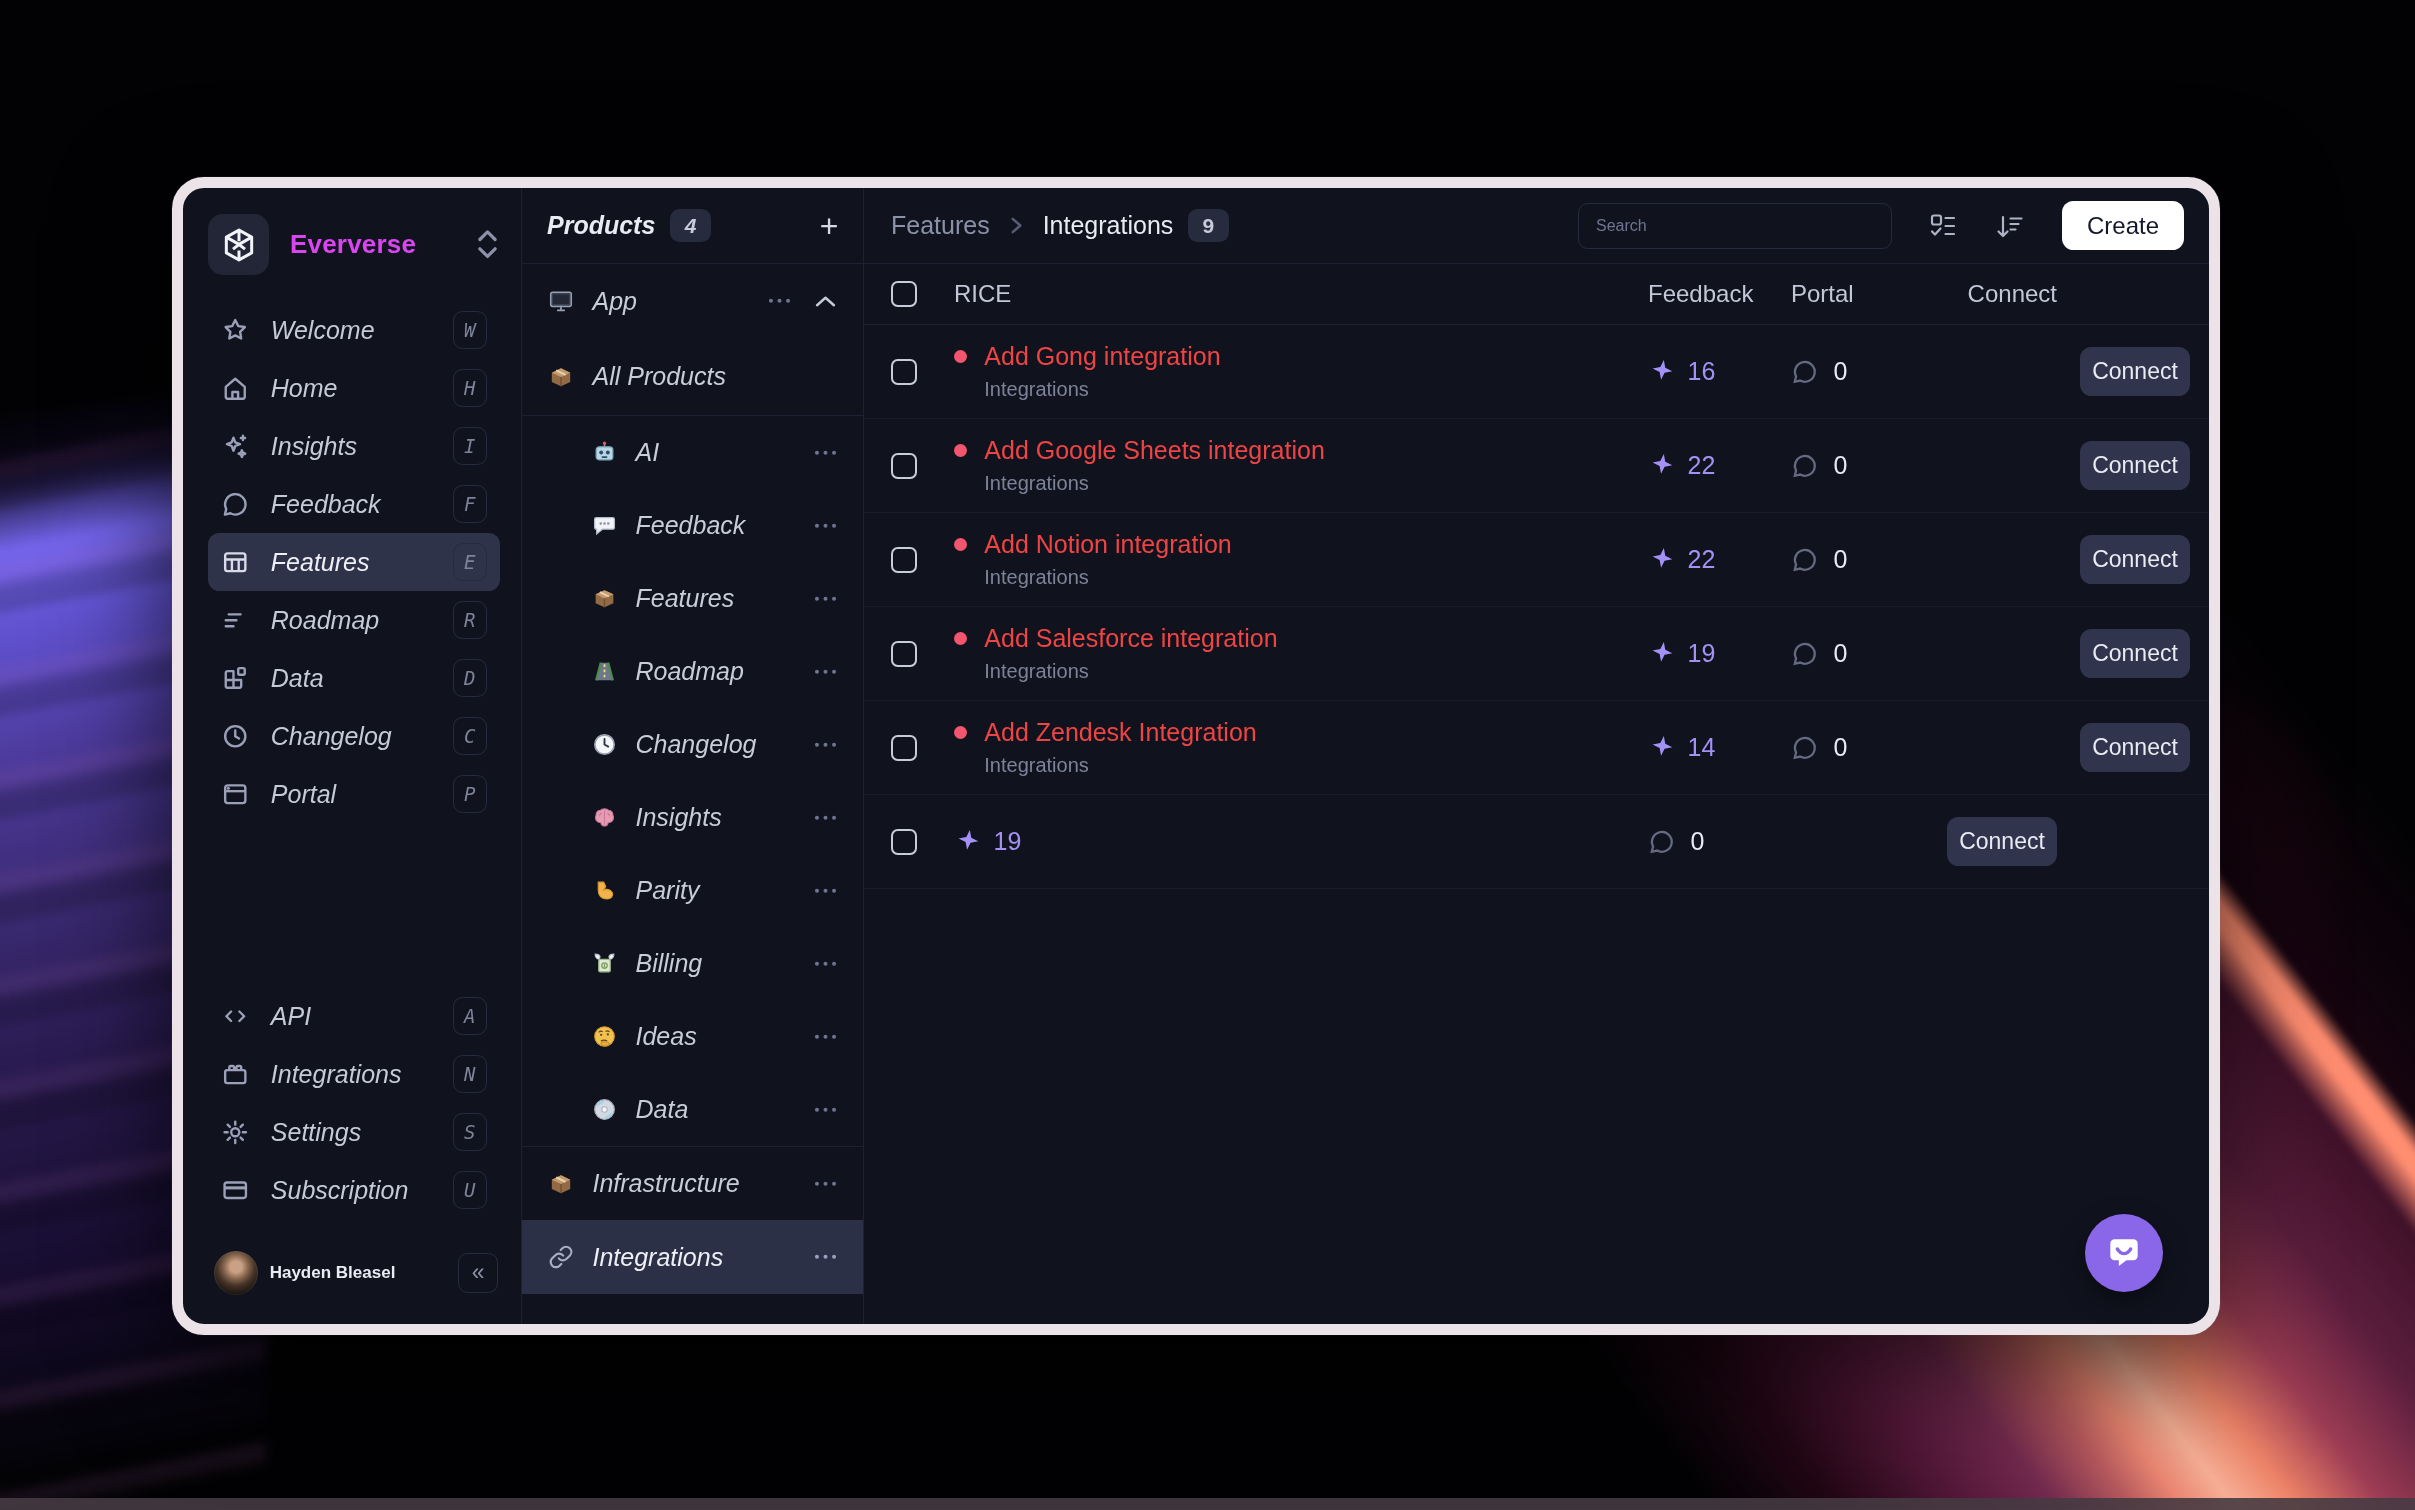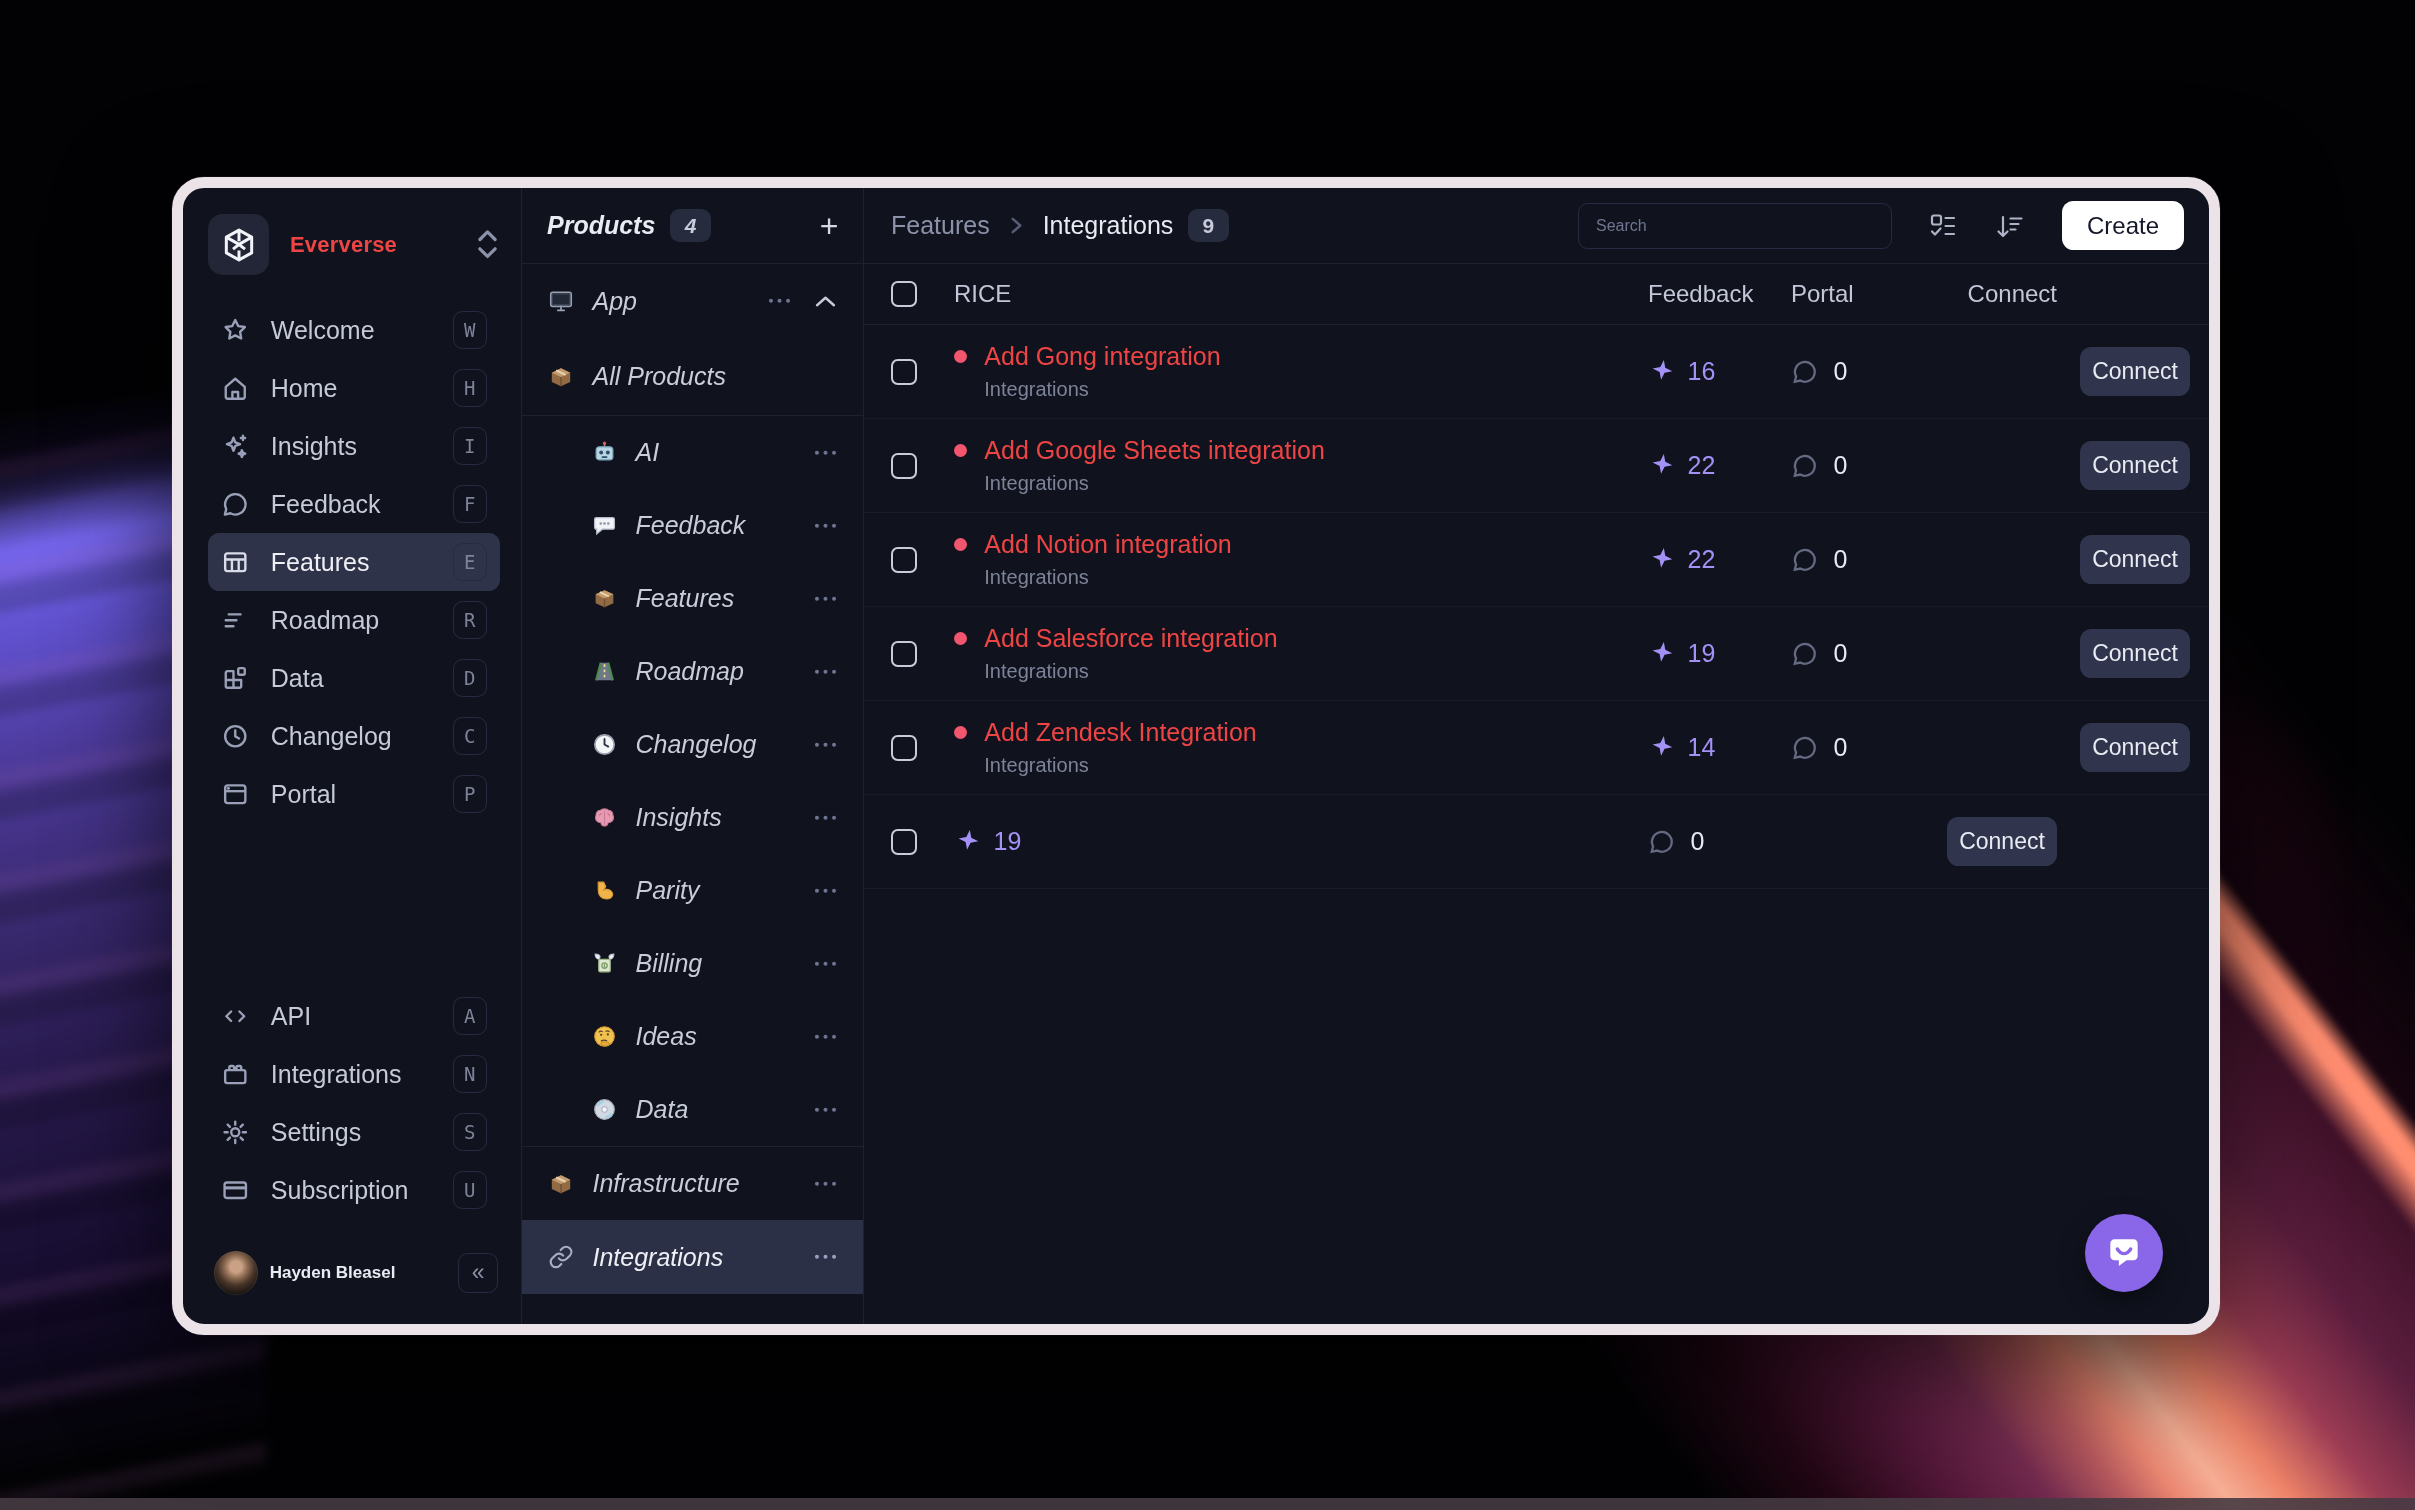"Eververse" .brand .brand-name { color: #ef4444 -> #d946ef; font-size: 22px -> 26px }
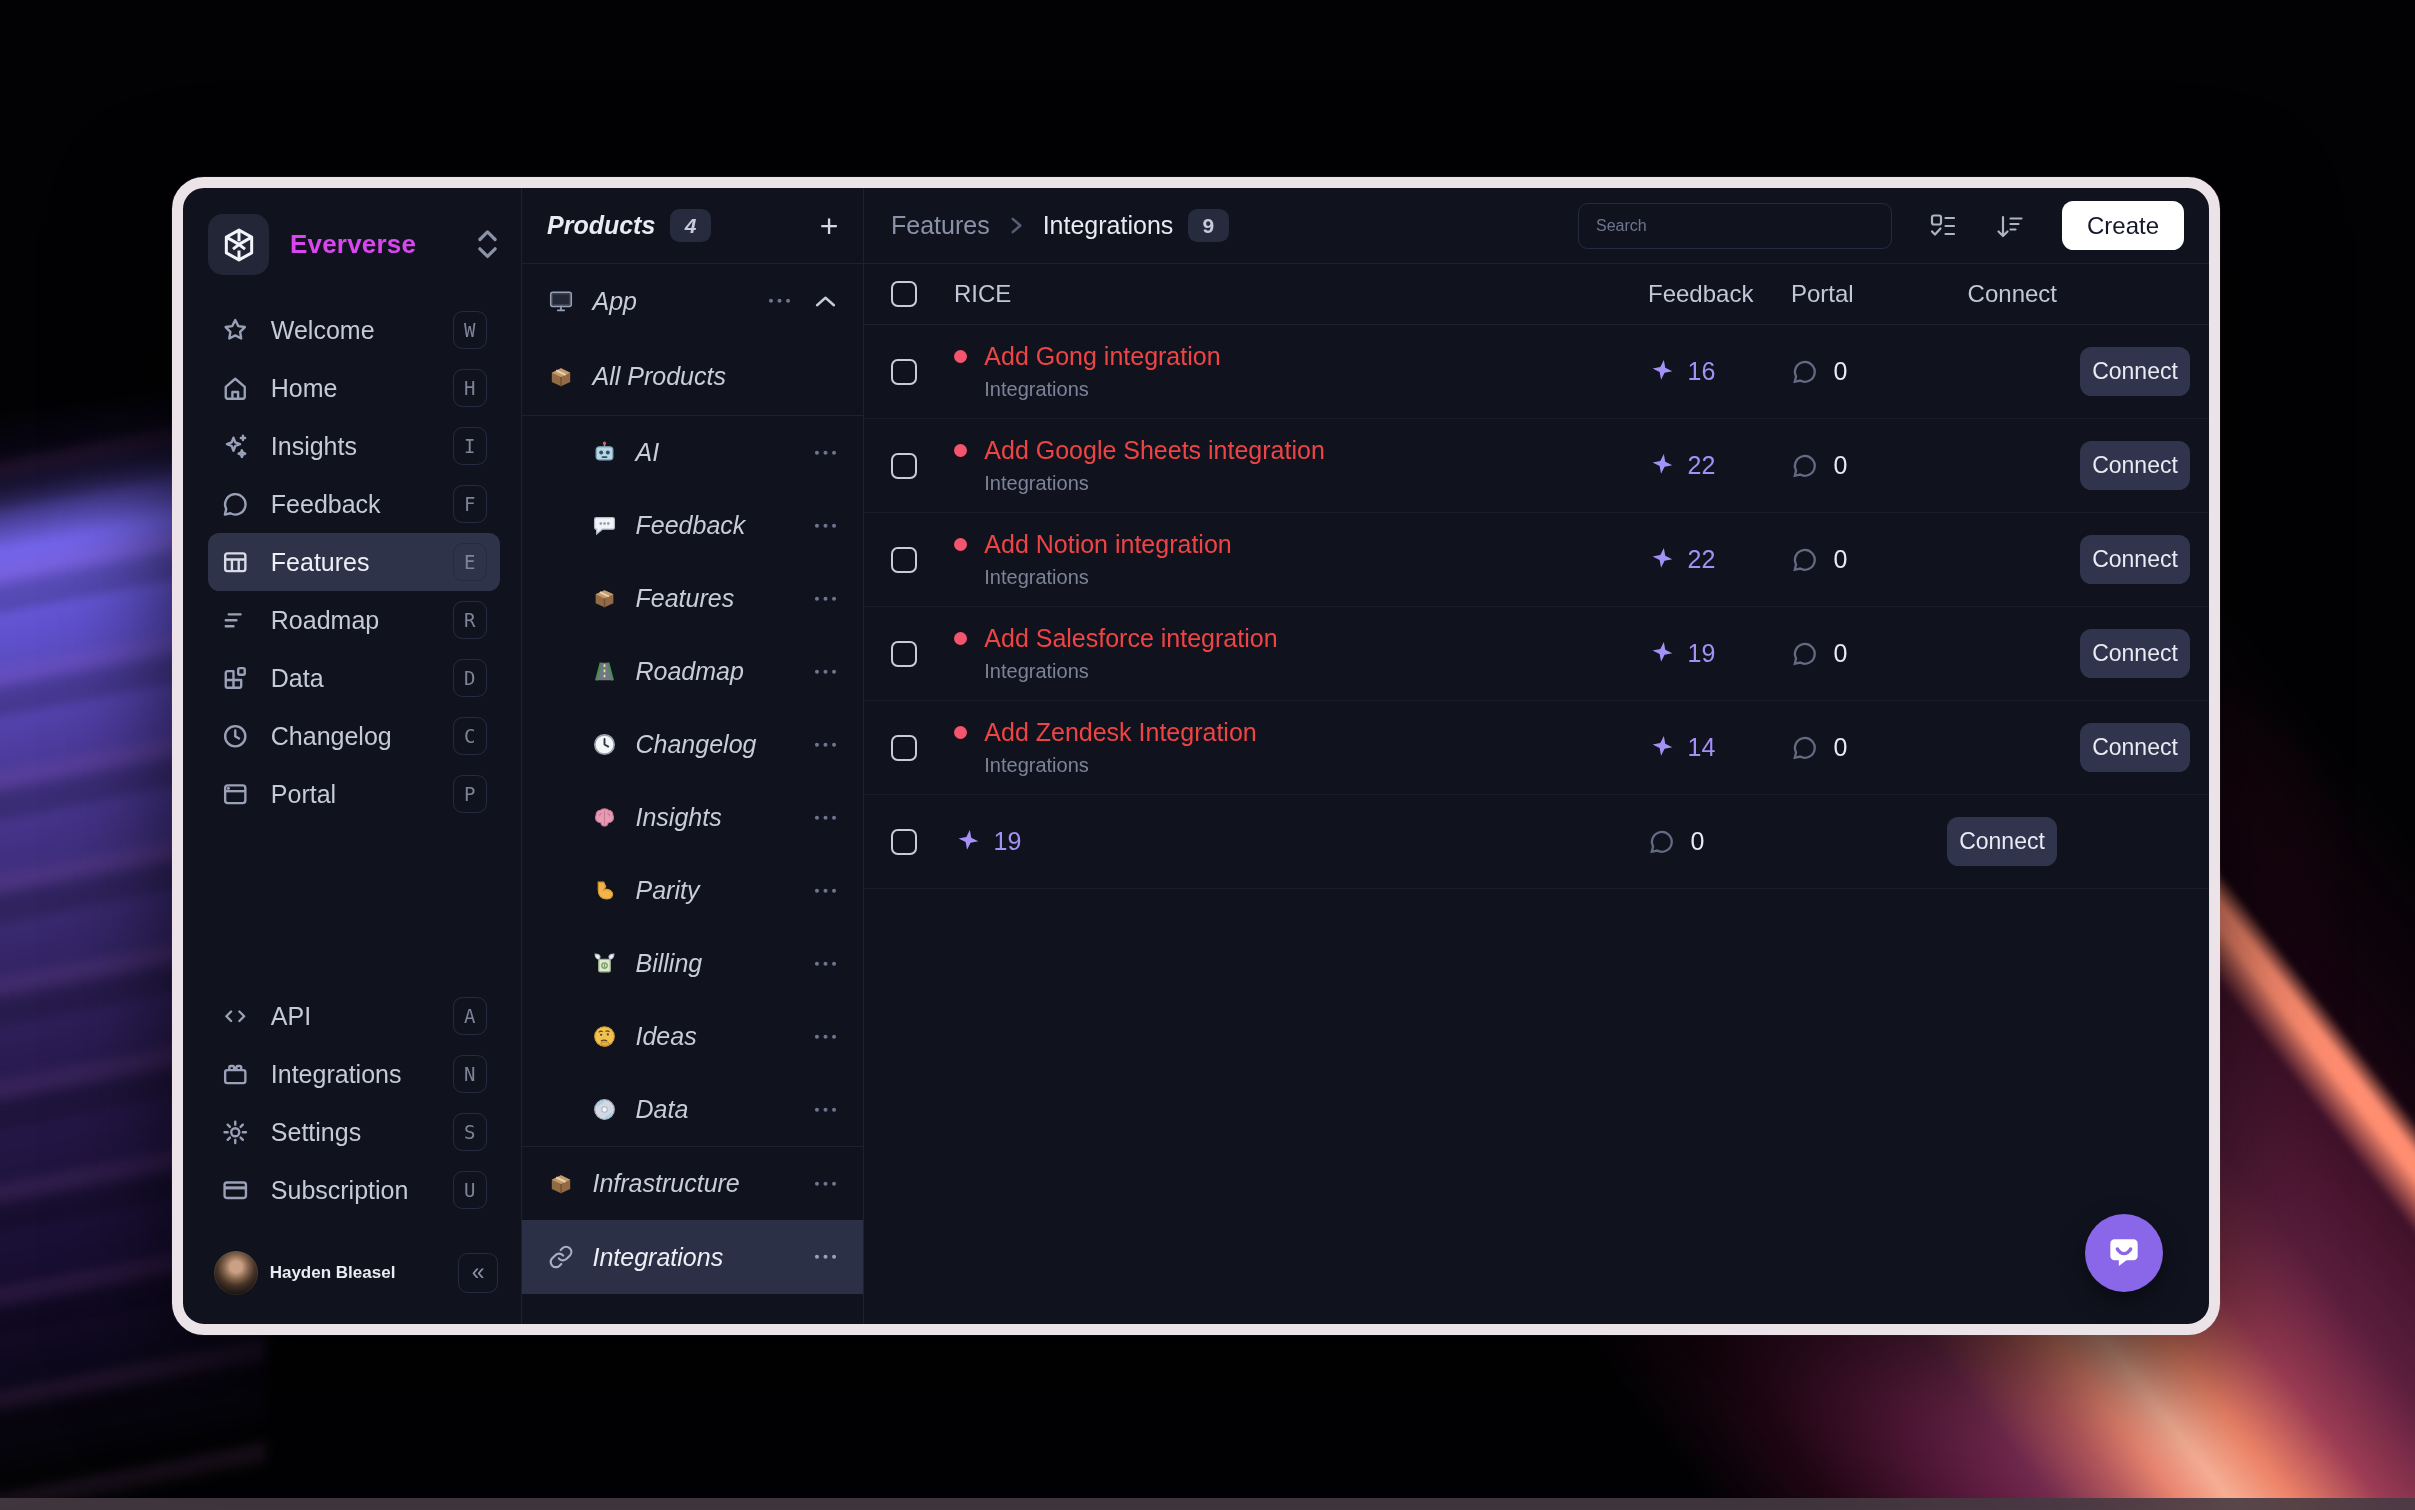"Welcome" .nav-item { font-style: none -> italic }
